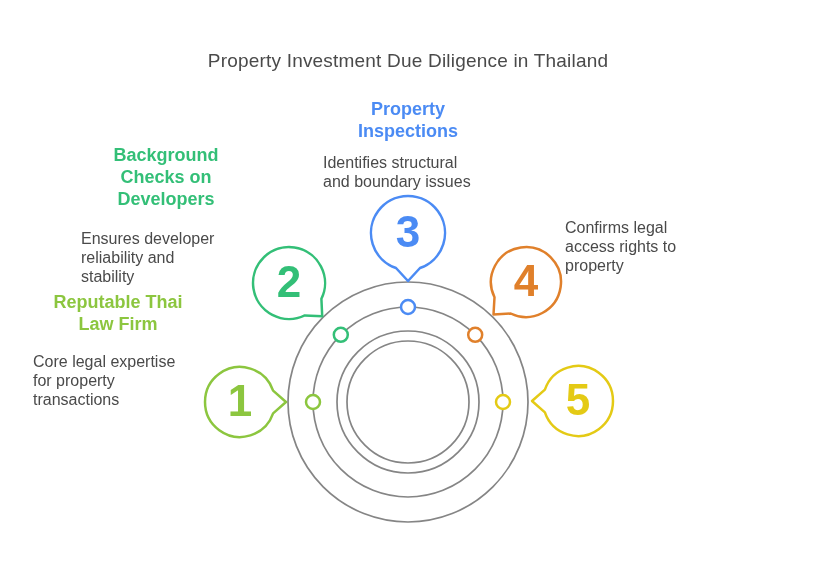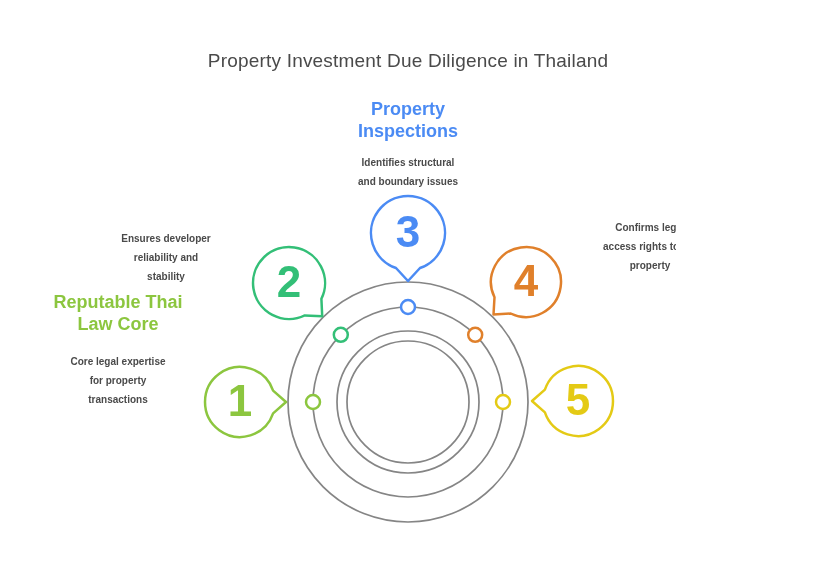"Background" div.step-label { html: none -> <div>Background Checks on Developers</div> }
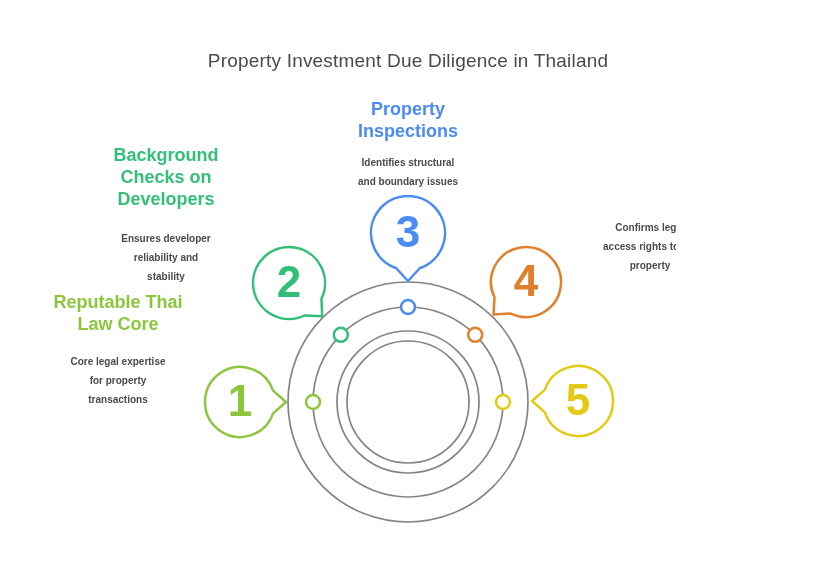"Identifies structural" .step-desc { font-size: 10px -> 16px; font-weight: 700 -> 400; text-align: center -> left }
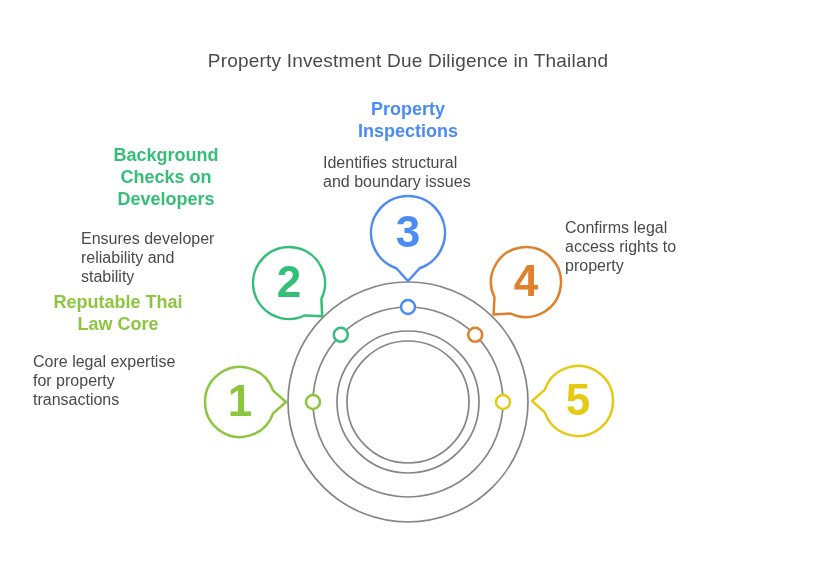"Reputable Thai" div.step-label { text: Core -> Firm }
